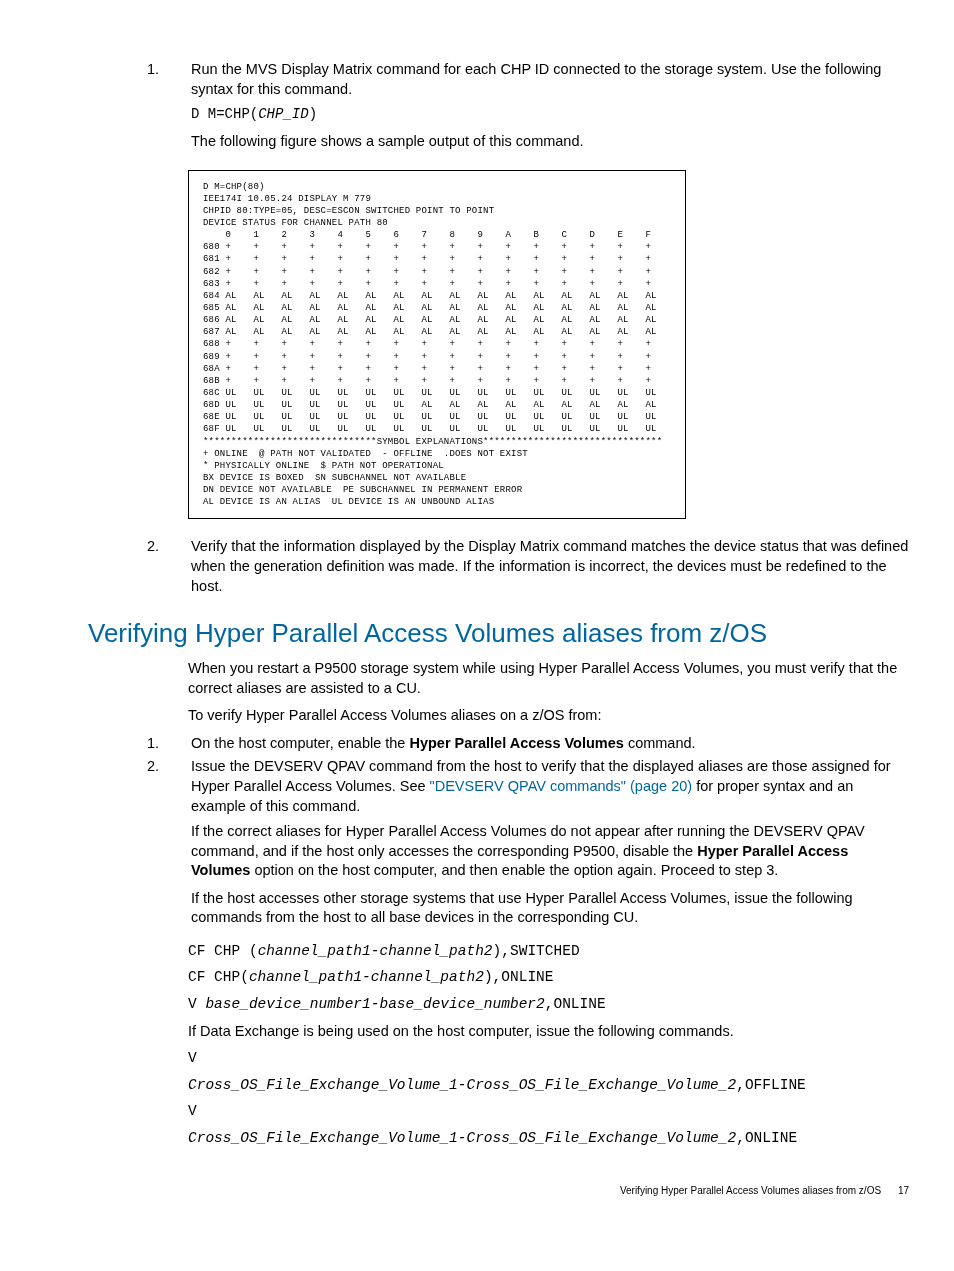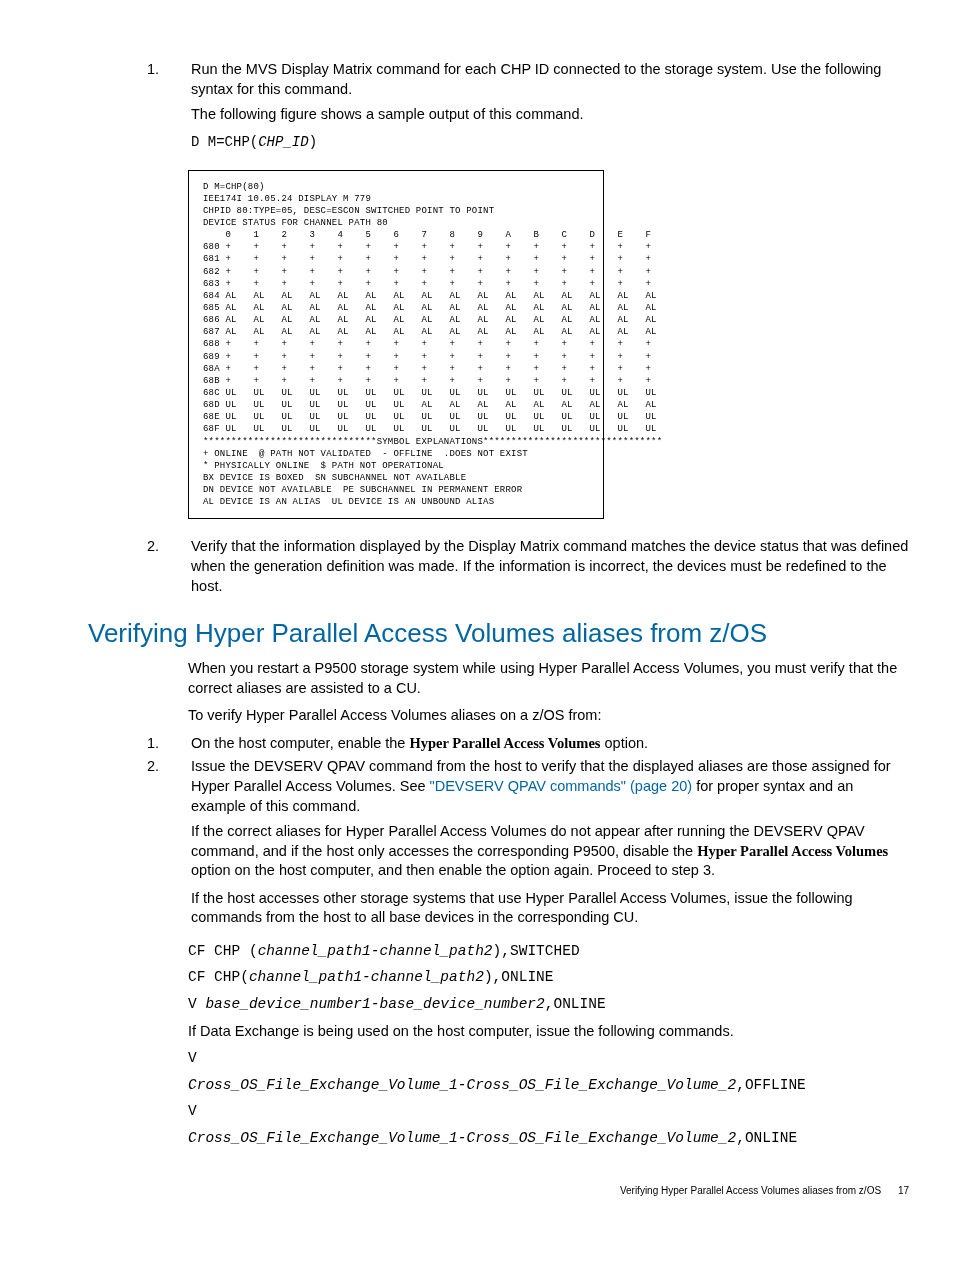"The following figure shows a" div.para { order: before "D M=CHP(CHP_ID)" -> after "D M=CHP(CHP_ID)" }
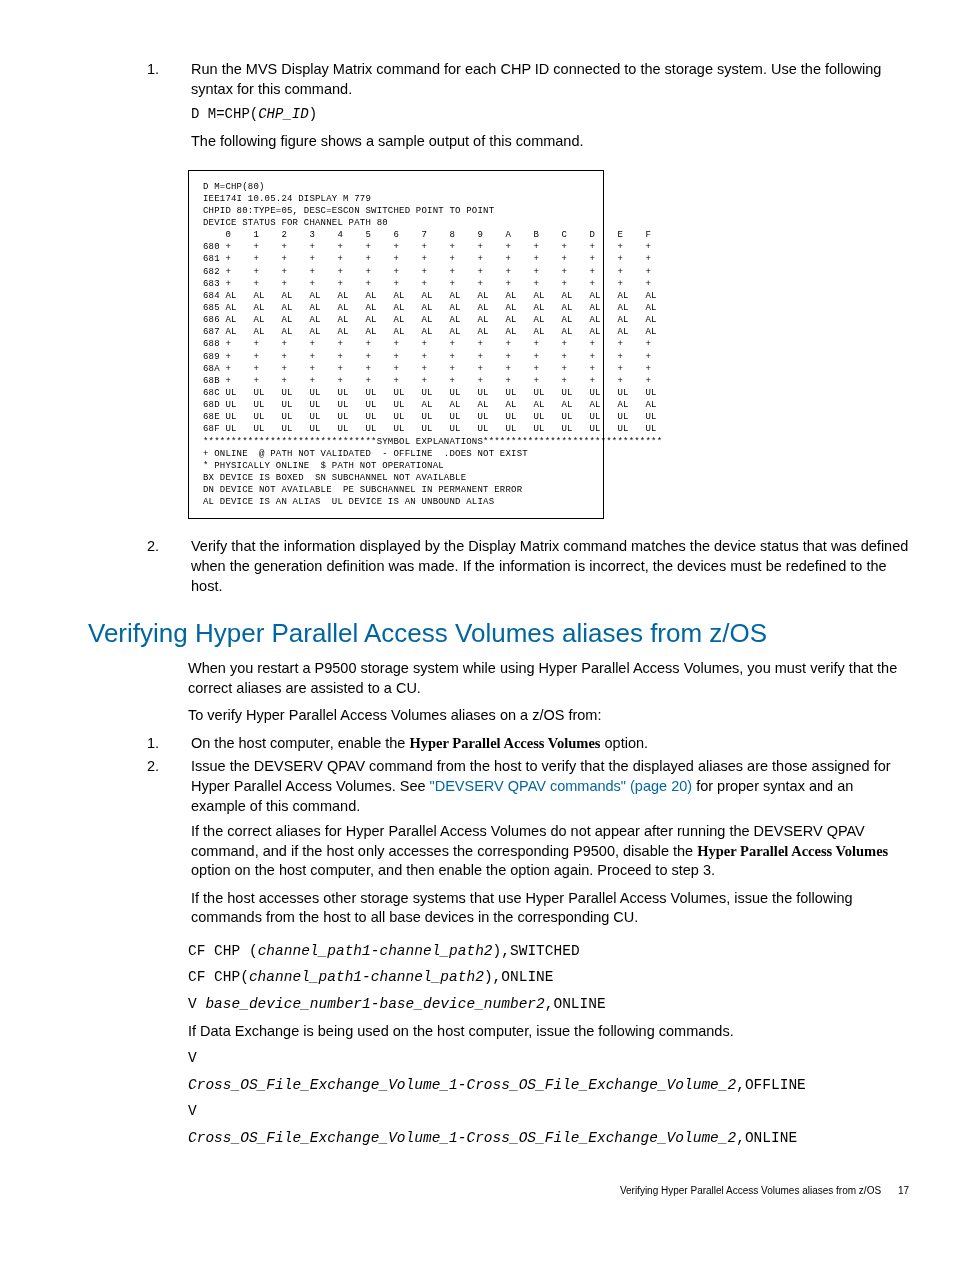"D M=CHP(80)" .figure-box { width: 416px -> 498px }
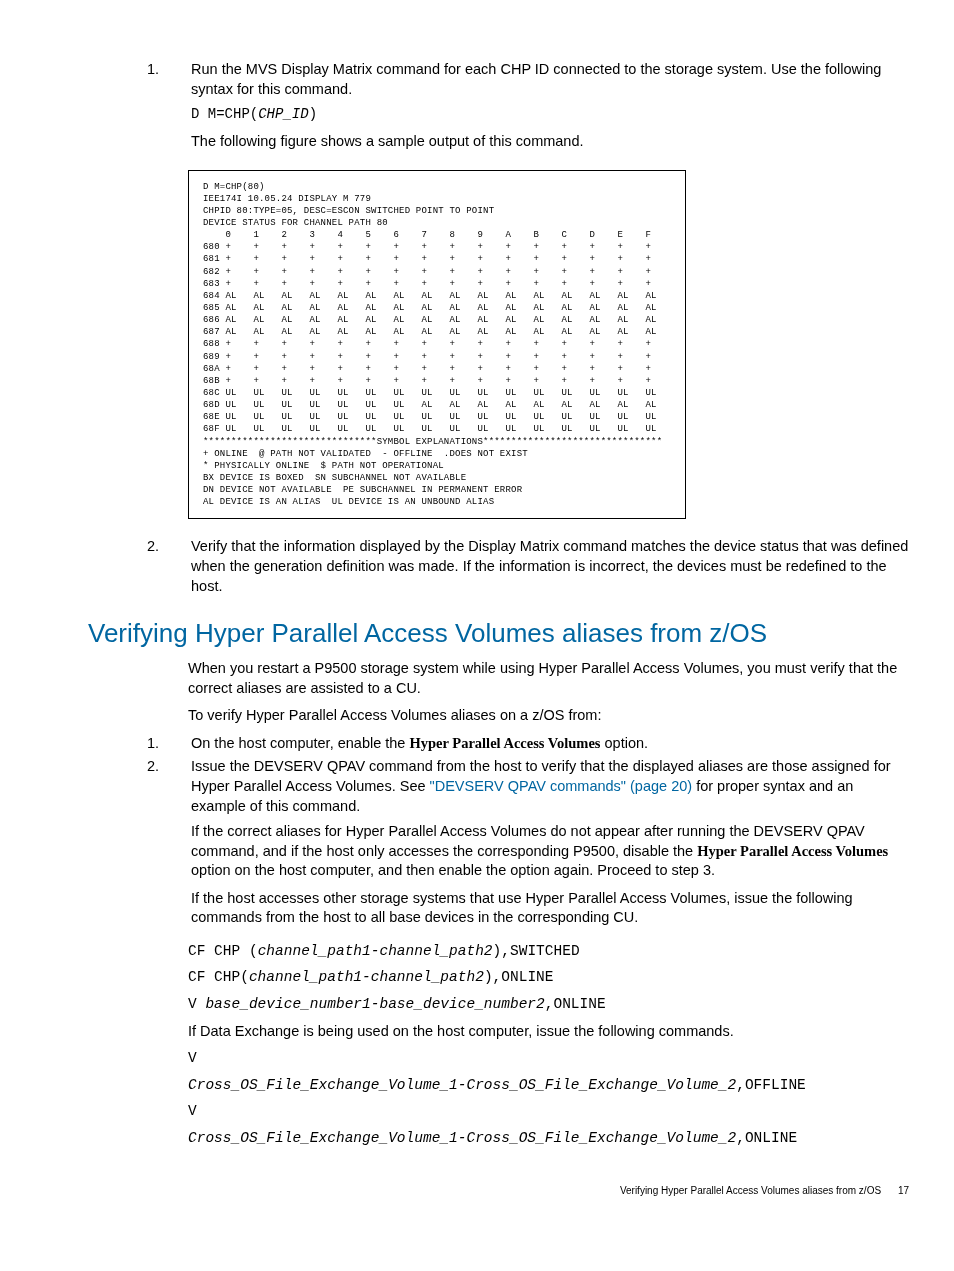"Hyper Parallel Access Volumes" .bold { font-family: Liberation Serif, serif -> none }
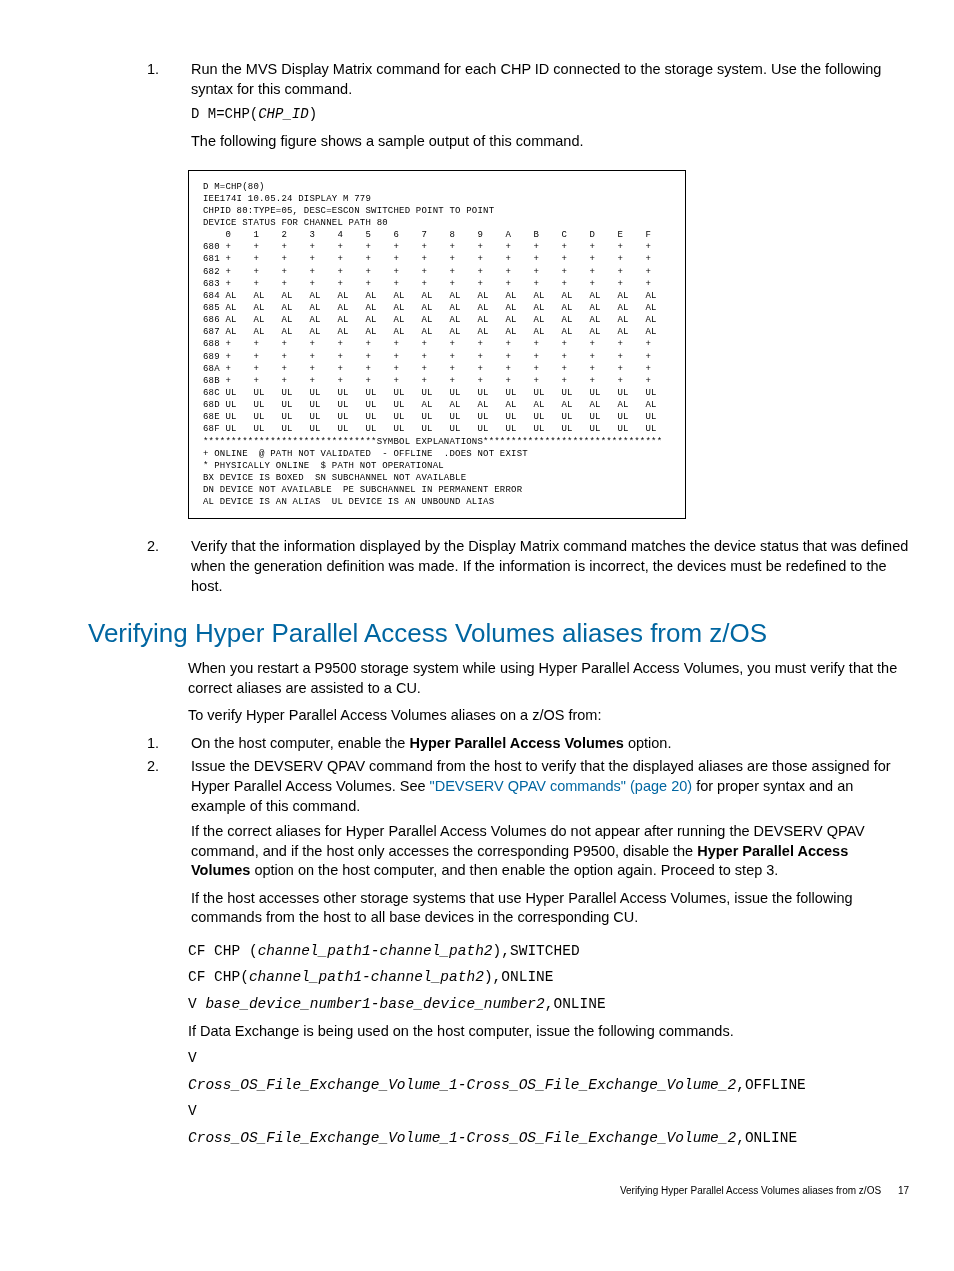"option." span { text: option -> command }
